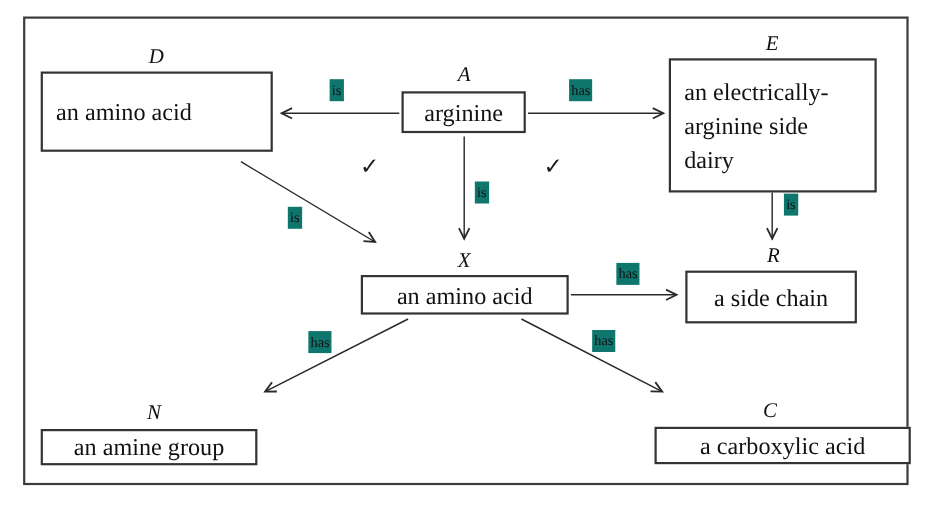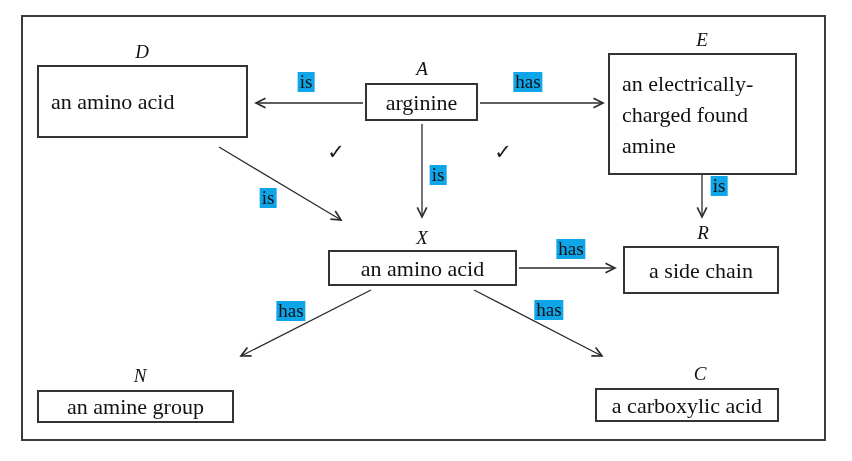"is" .elabel { background: #0ea5e9 -> #0f766e; font-size: 19px -> 13px }
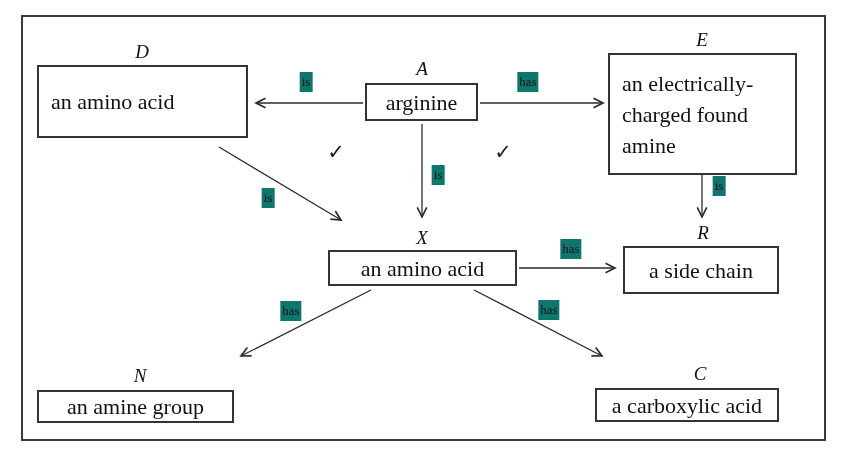"charged found" span.ln { text: charged found -> arginine side }
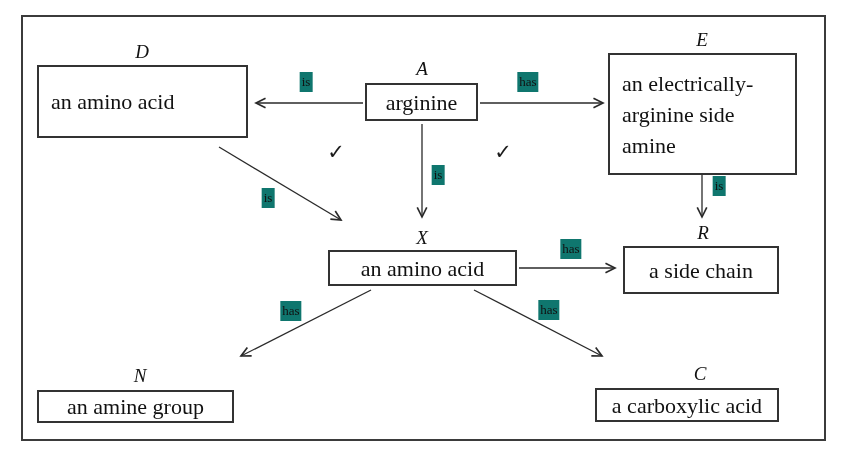"amine" span.ln { text: amine -> dairy }
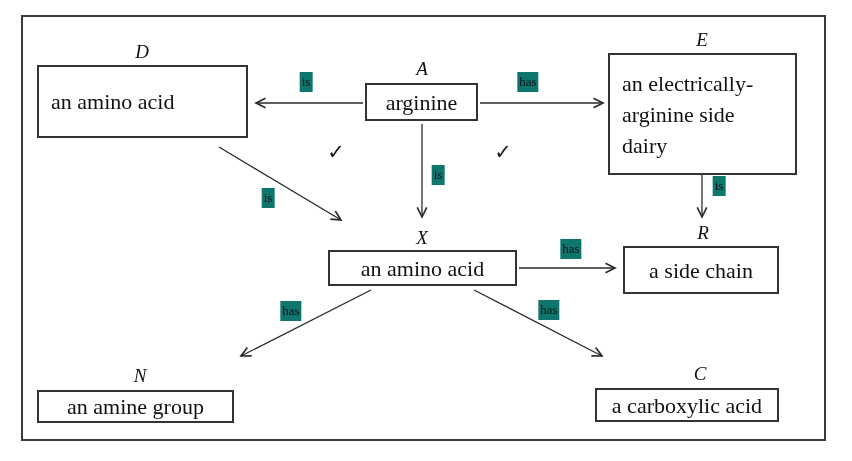"a carboxylic acid" div.box { width: 184px -> 233px }
